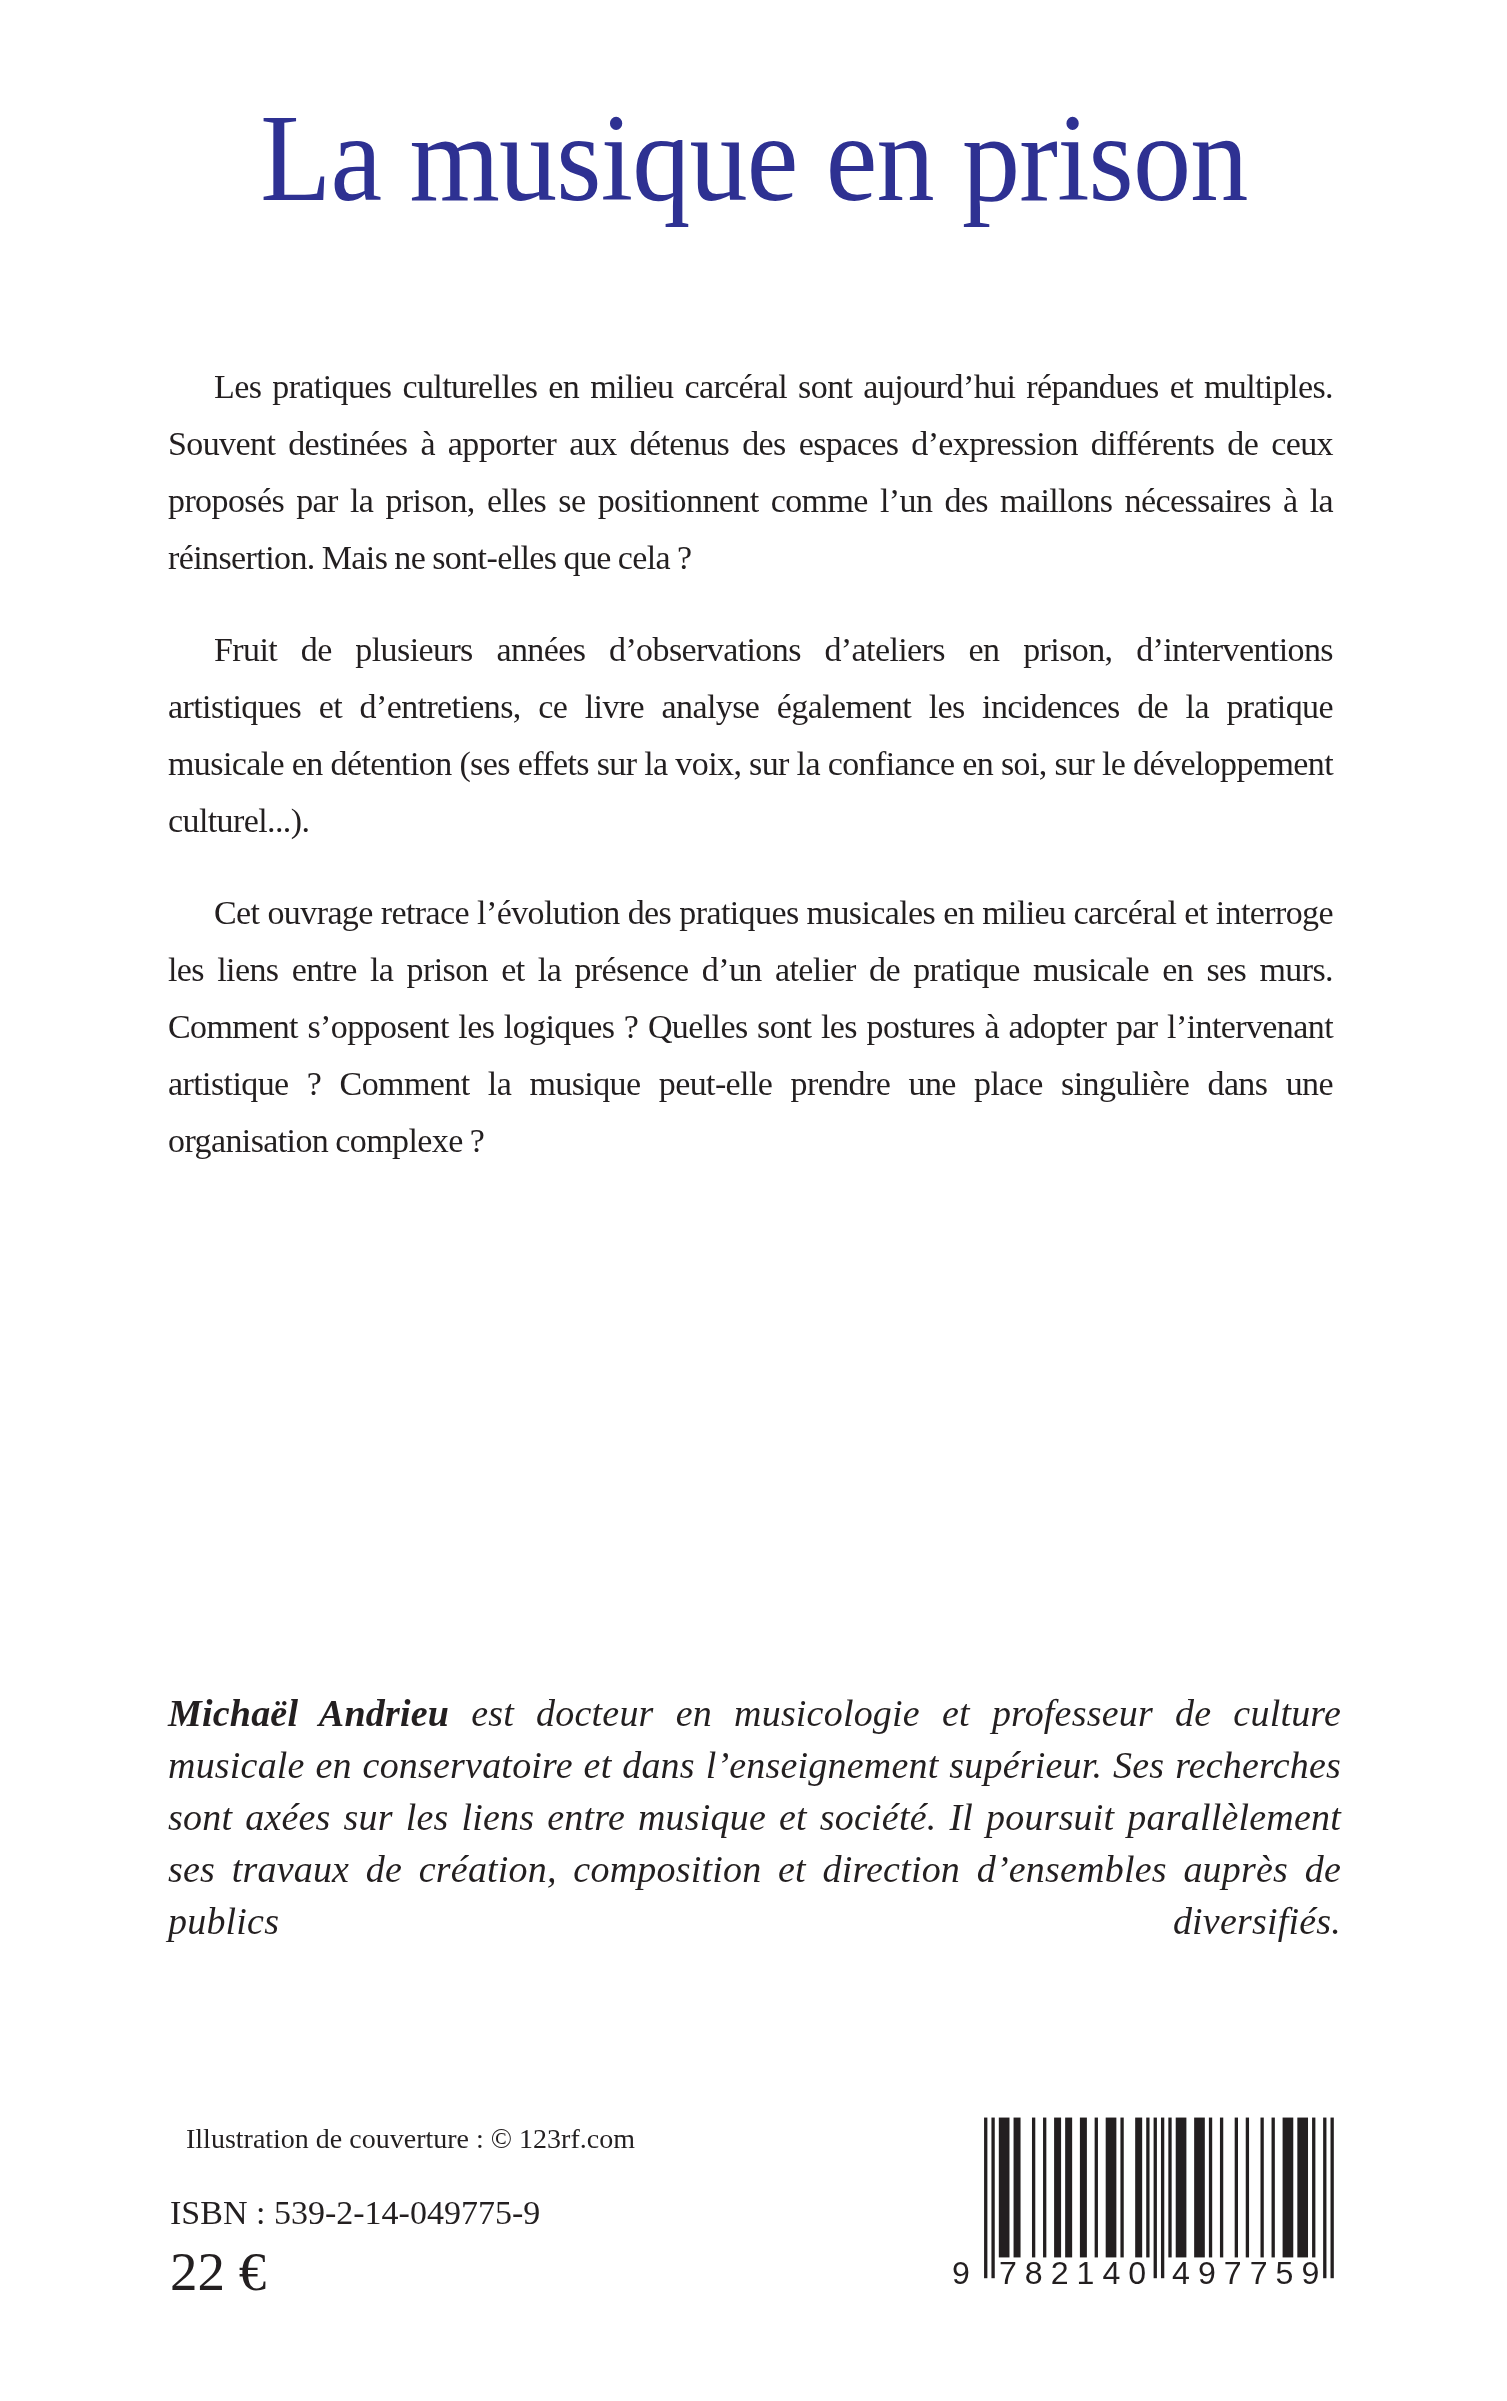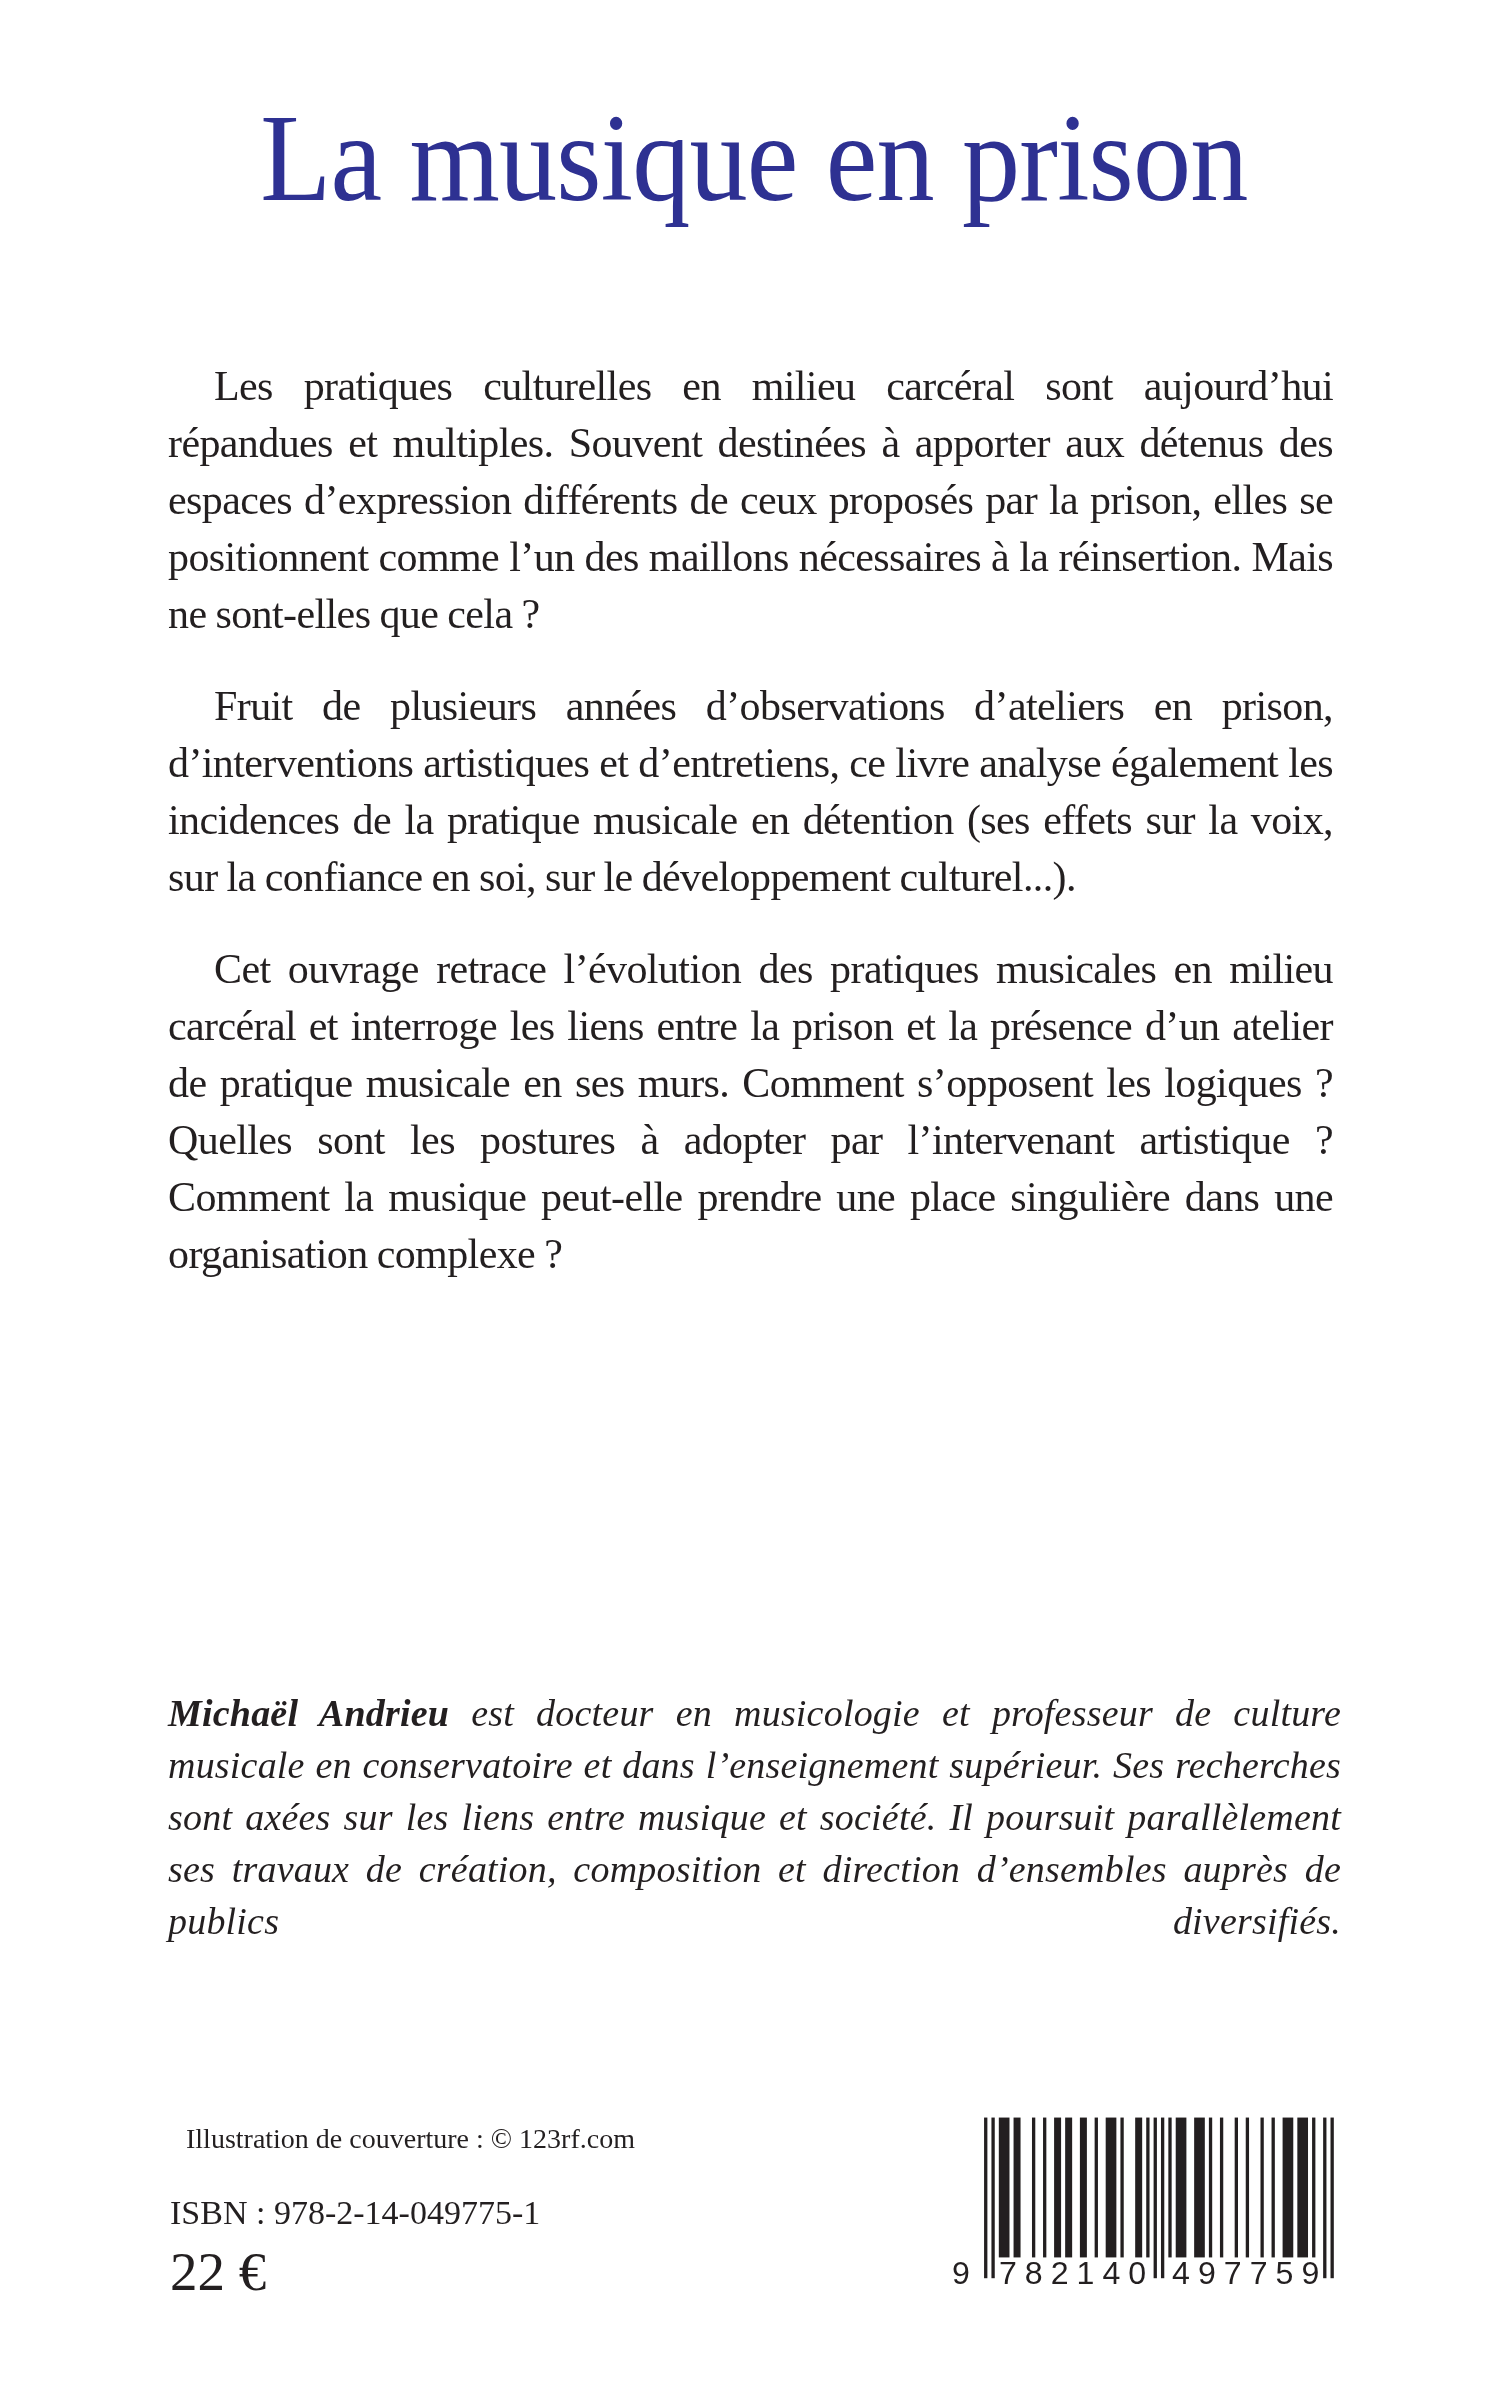"Les pratiques culturelles en milieu" .para { font-size: 42px -> 34px }
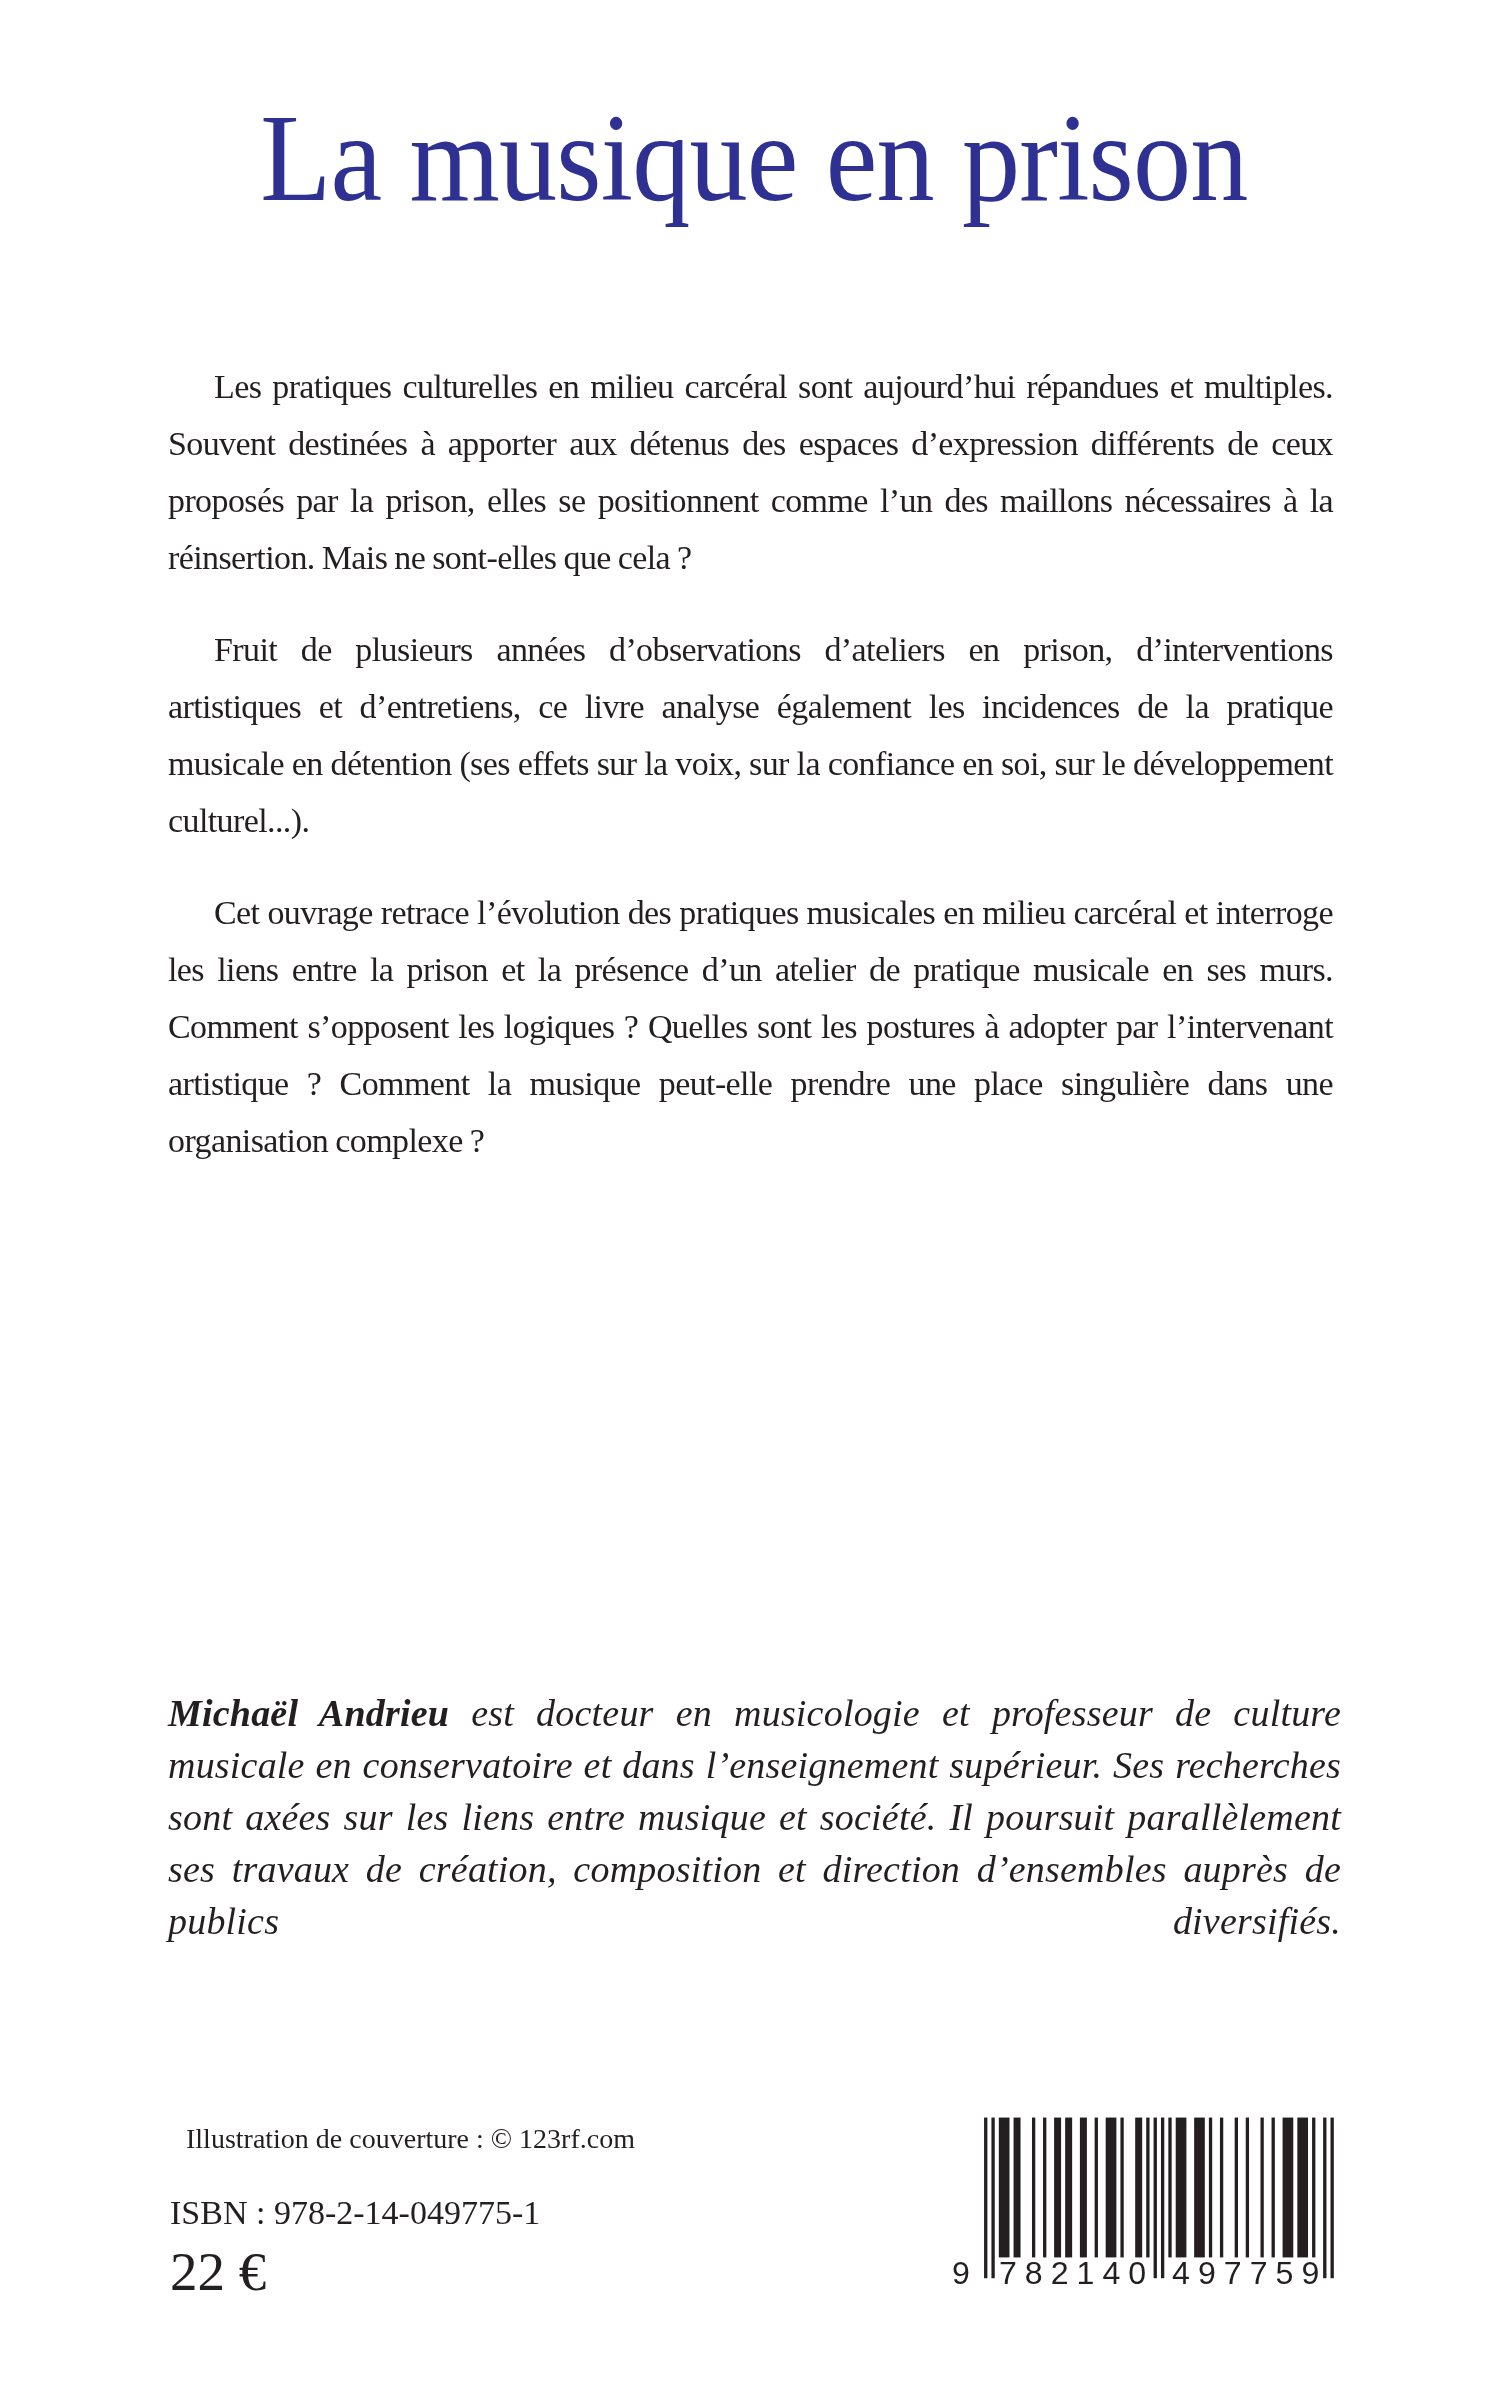"ISBN : 978-2-14-049775-1" p.isbn { text: 978-2-14-049775-1 -> 539-2-14-049775-9 }
